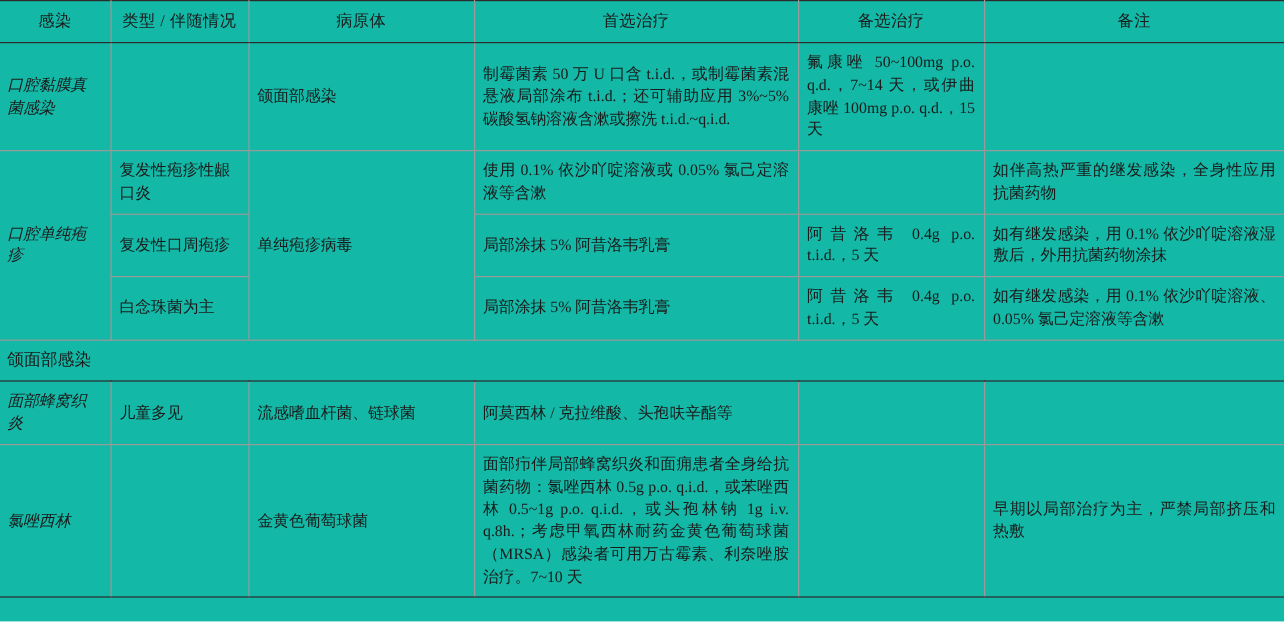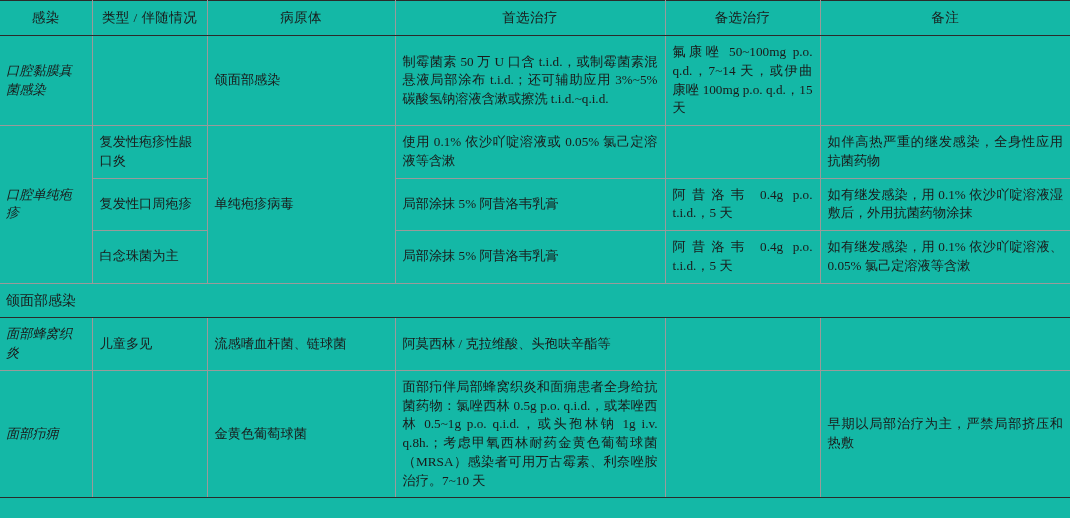"面部疖痈" td.col0 { text: 面部疖痈 -> 氯唑西林 }
